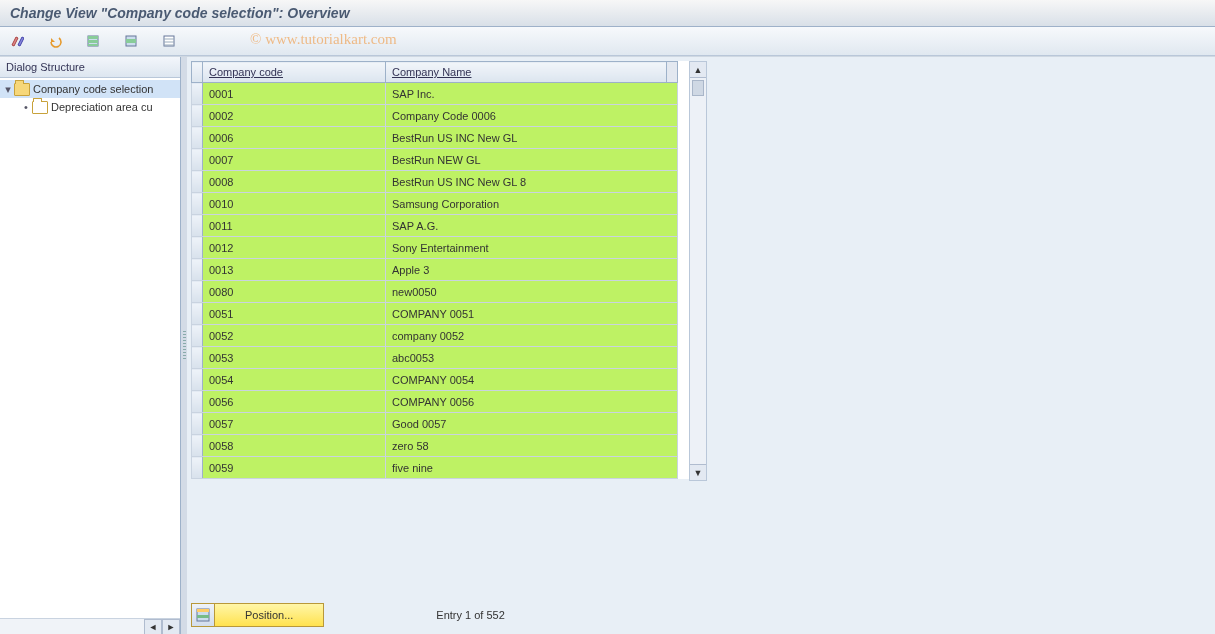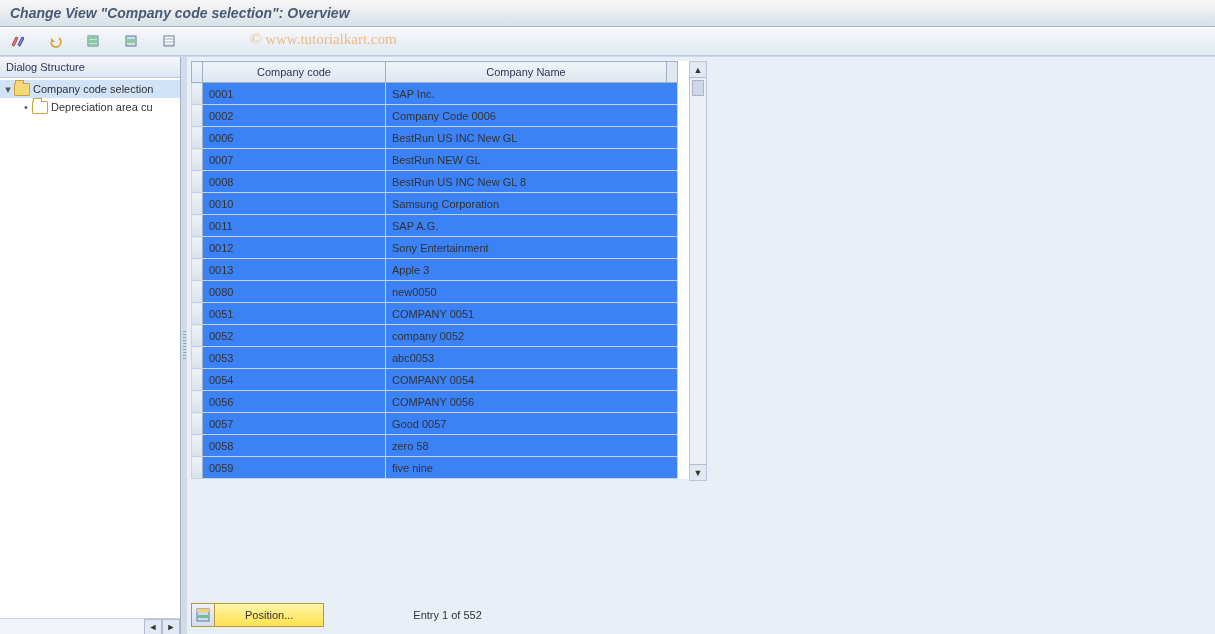"Company code" .table th { text-align: center -> left; text-decoration: none -> underline }
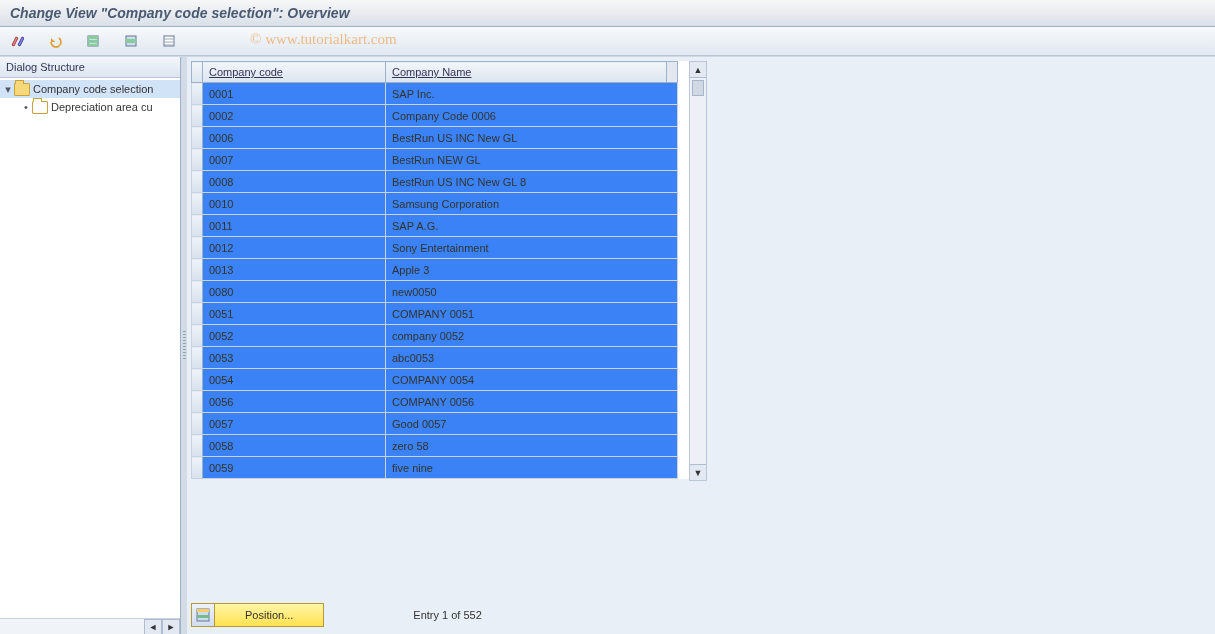"0001" .table td { background: #3b82f6 -> #bef264 }
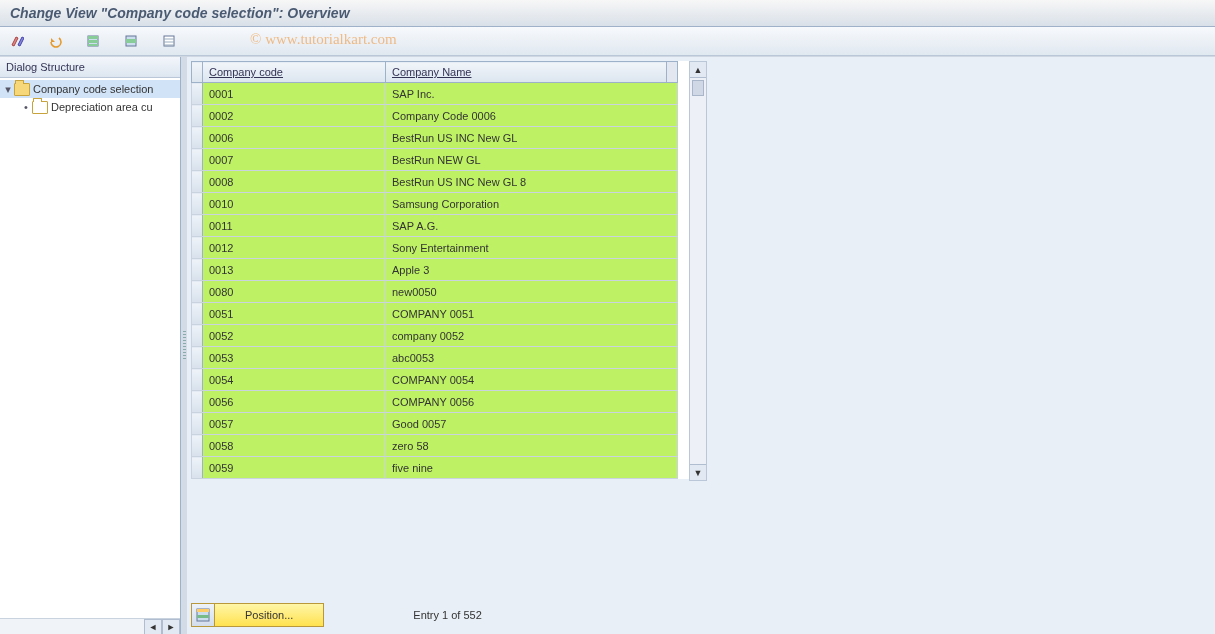"Position..." .footer-bar { gap: 89px -> 112px }
